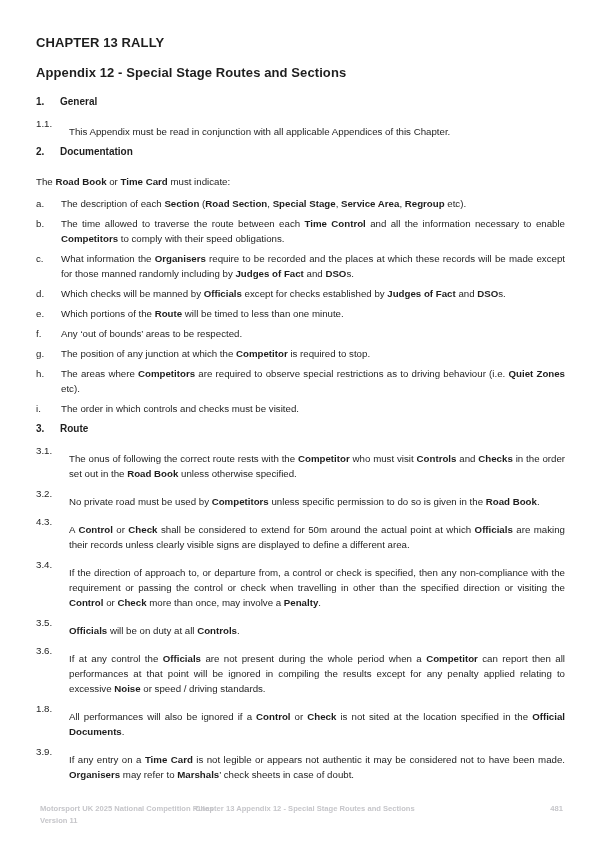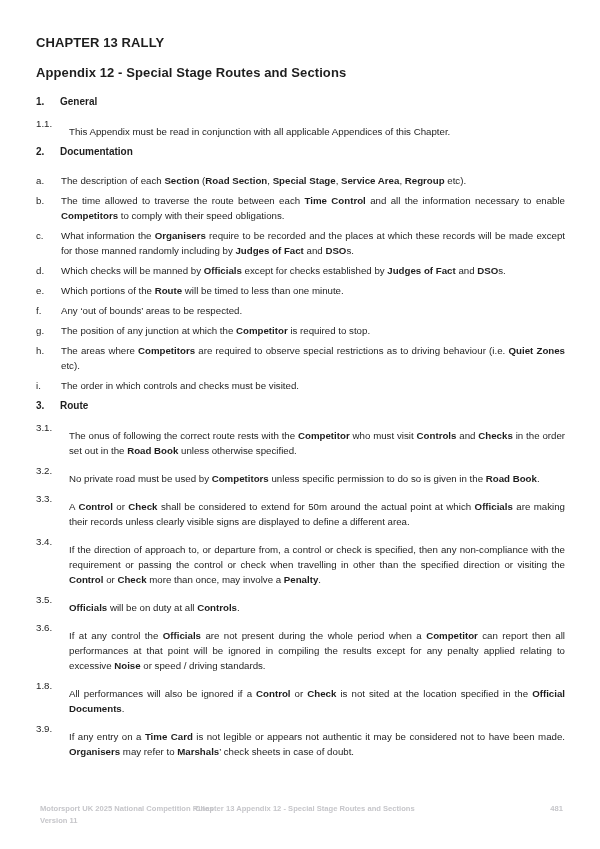"The Road Book or Time" div.clause-text { html: none -> <div><span>The </span><span>Road Book</span><span> or </span><span>Time Card</span><span> must indicate:</span></div> }
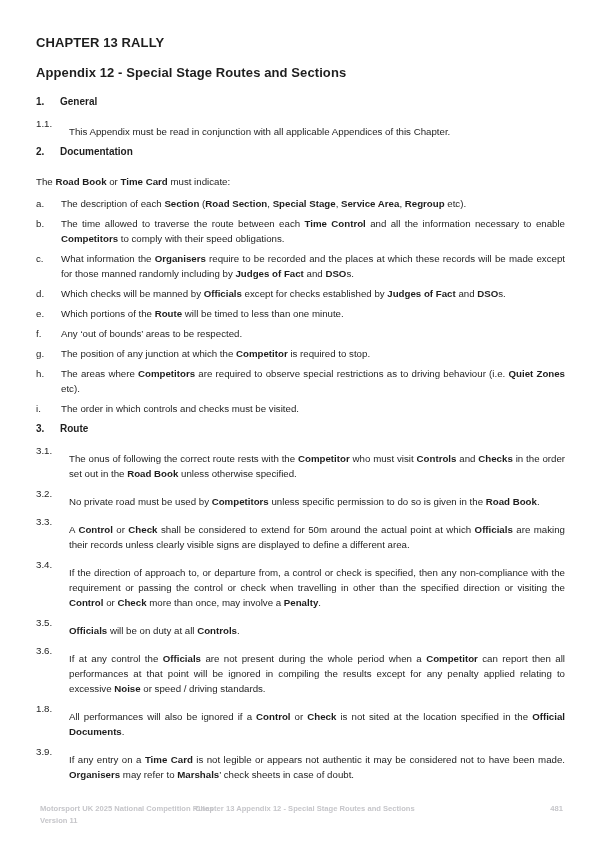"3.3." span.clause-num { text: 3.3 -> 4.3 }
